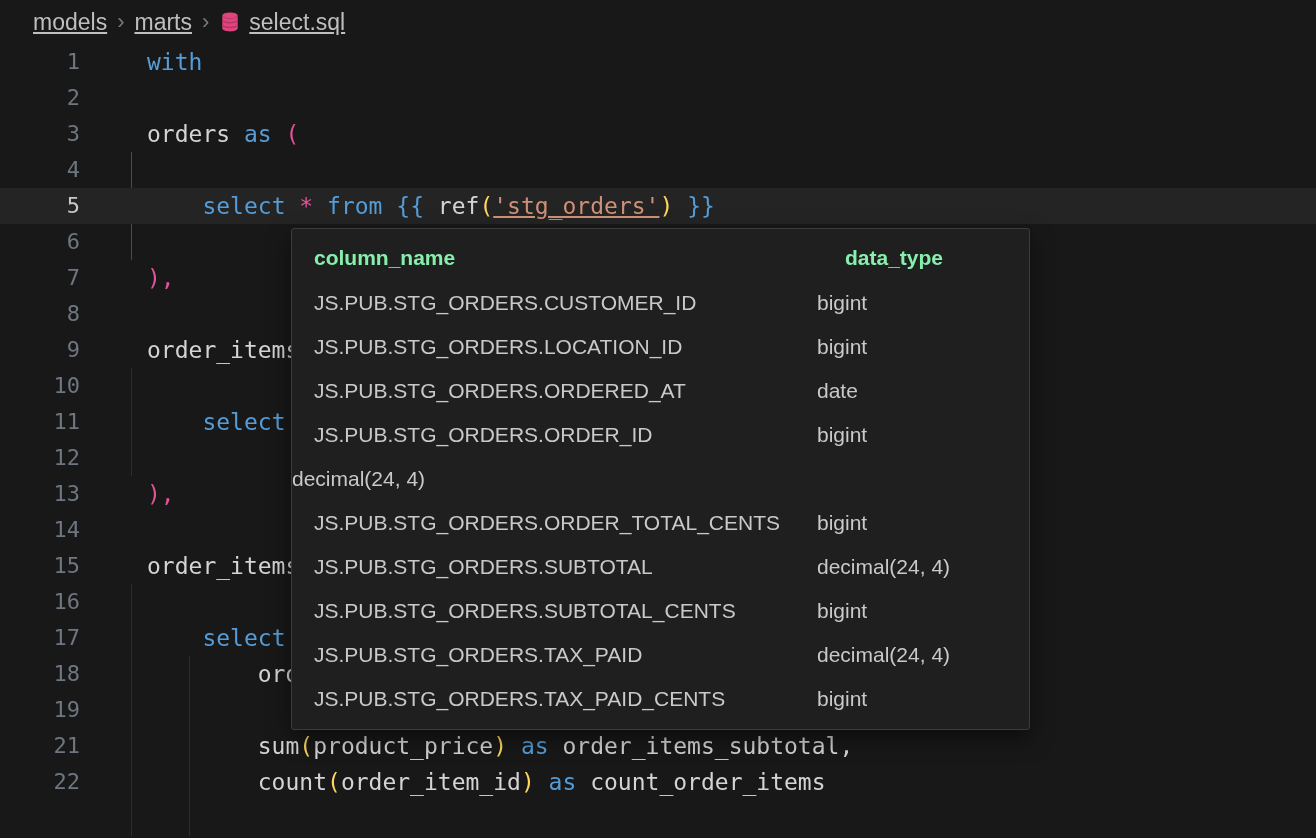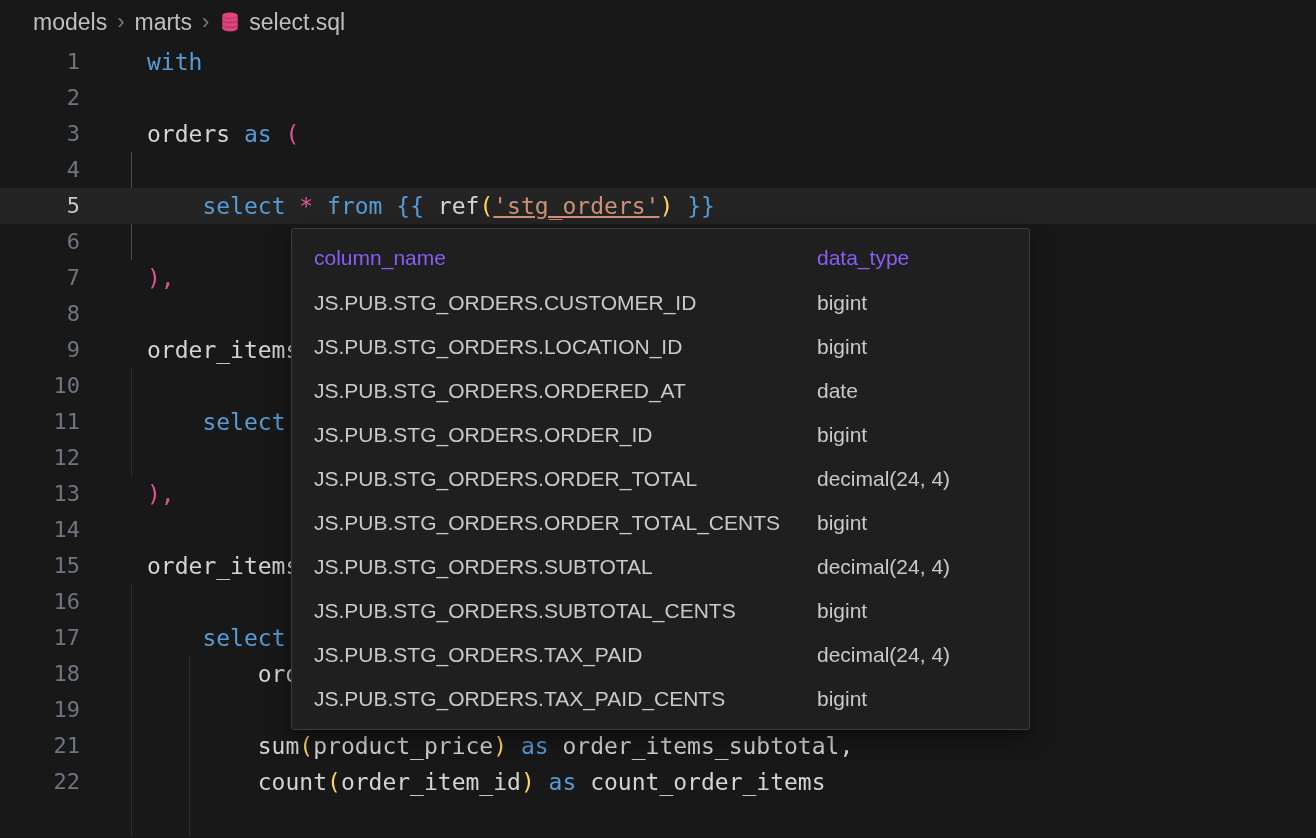"models" .breadcrumb .crumb { text-decoration: none -> underline }
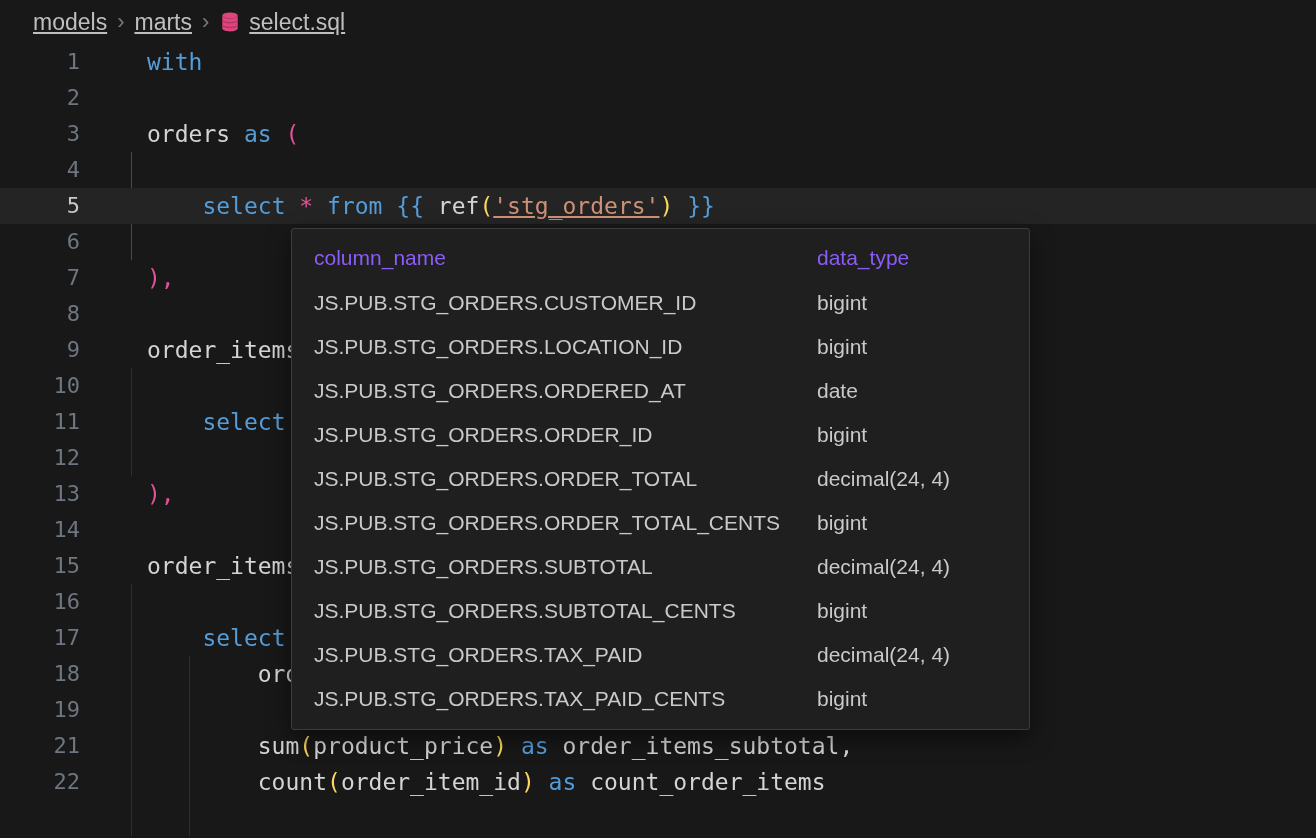"column_name" .t-head { color: #8b5cf6 -> #86efac; font-weight: normal -> bold; gap: none -> 28px }
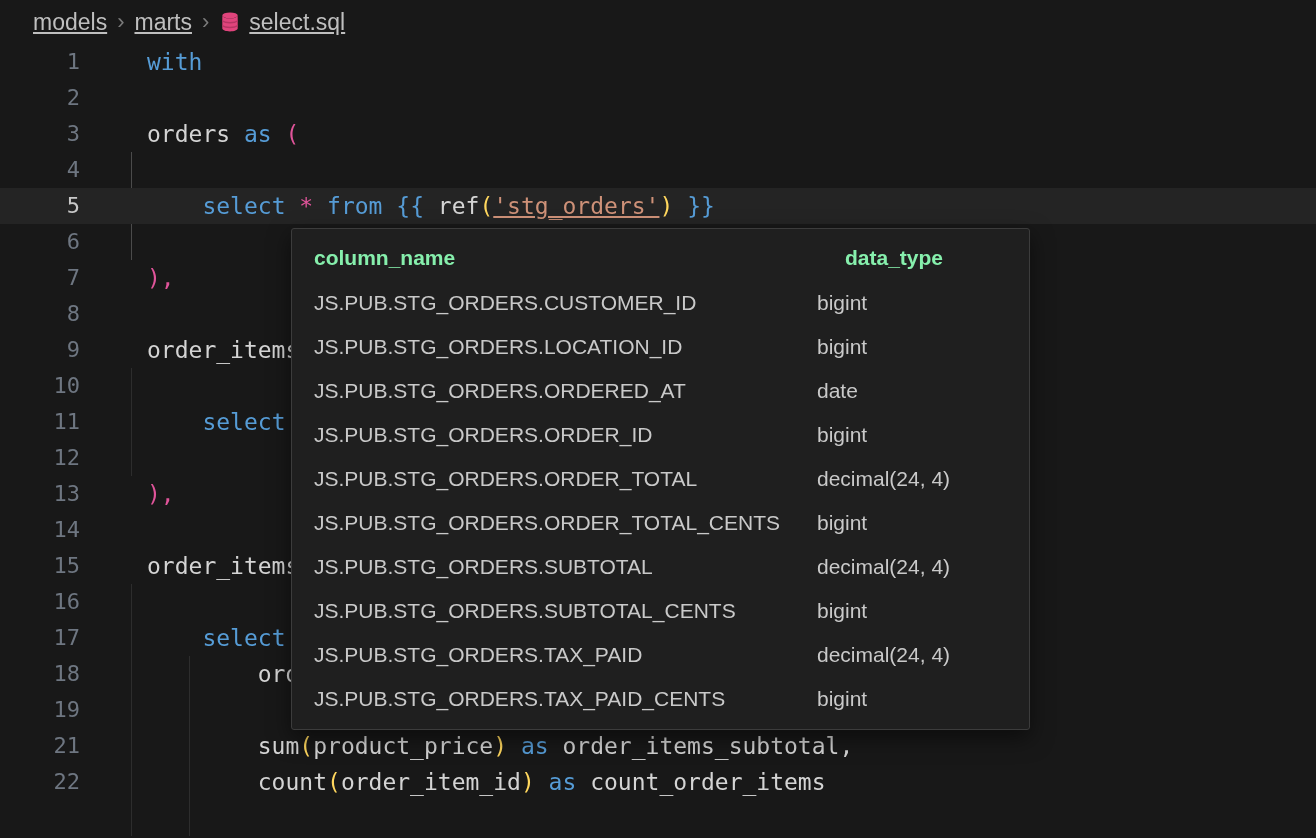"JS.PUB.STG_ORDERS.ORDER_TOTAL" span.t-col-name { html: <span>JS.PUB.STG_ORDERS.ORDER_TOTAL</span> -> none }
